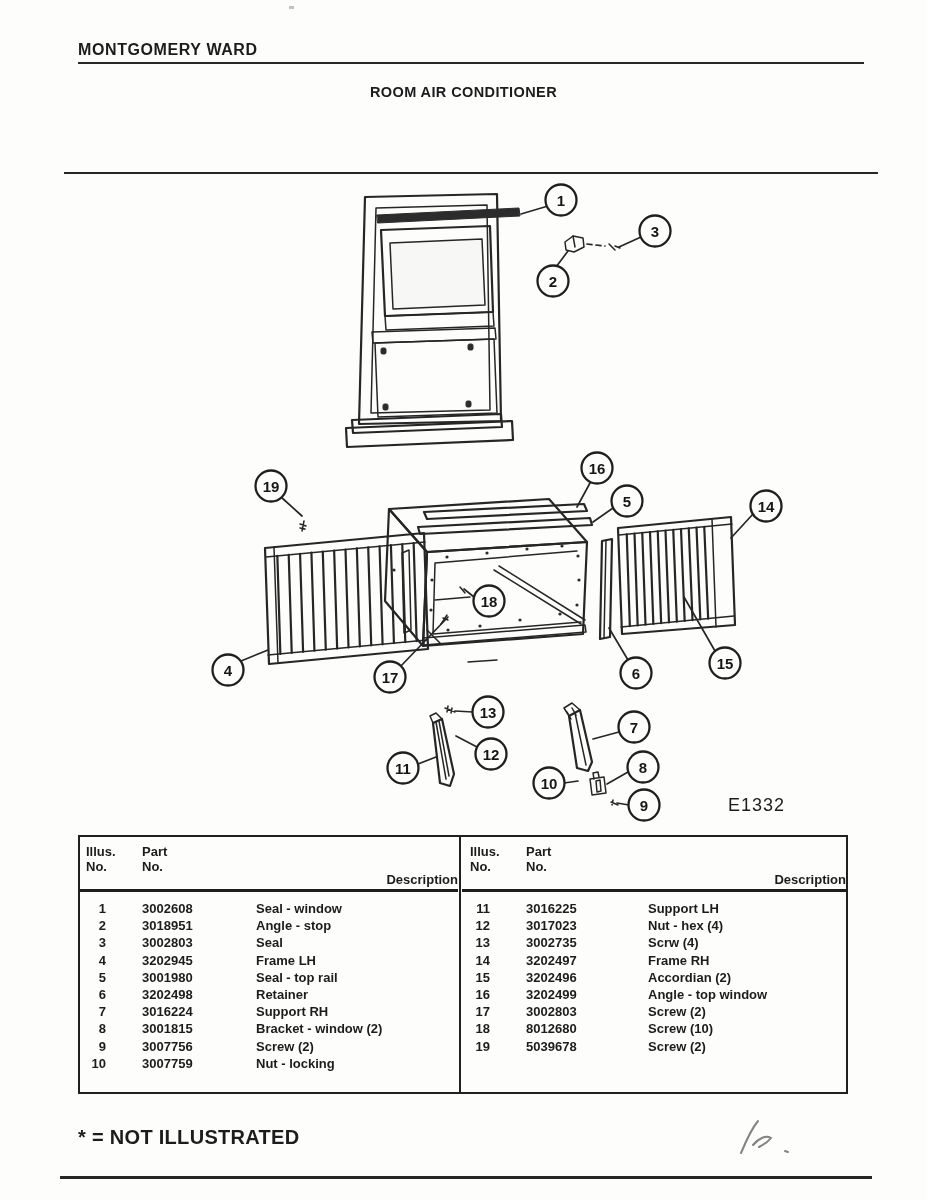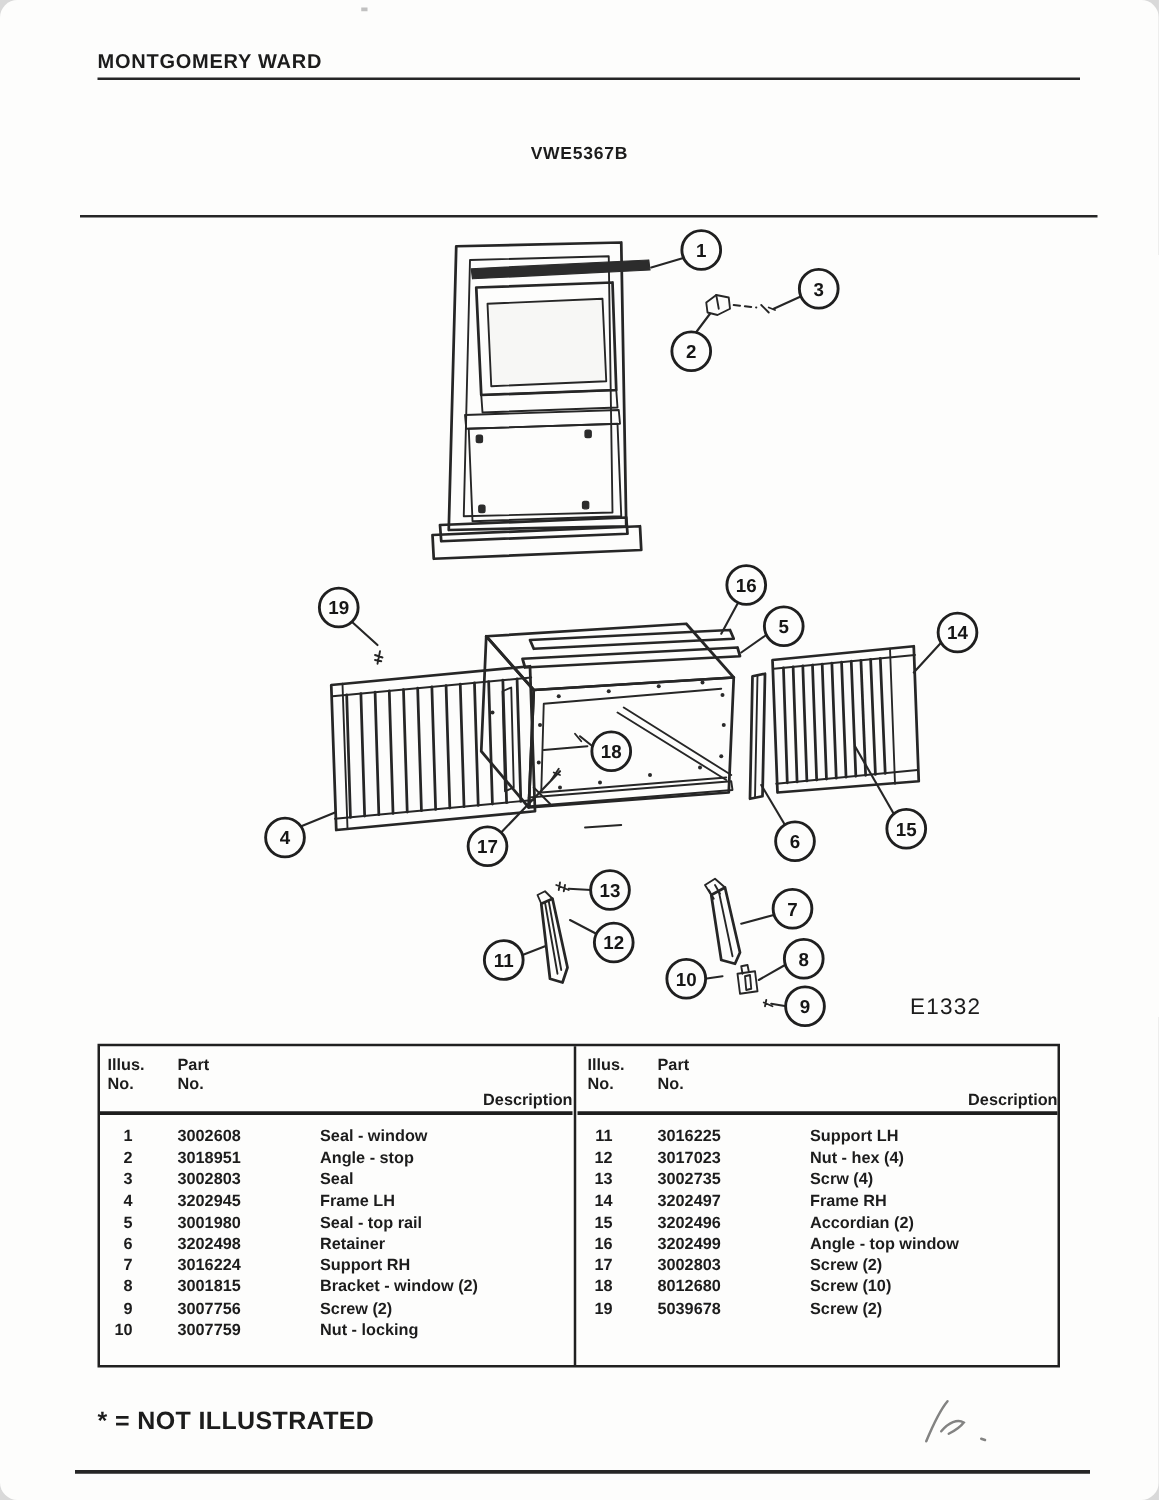"MONTGOMERY WARD" .page { border-radius: 14px -> none }
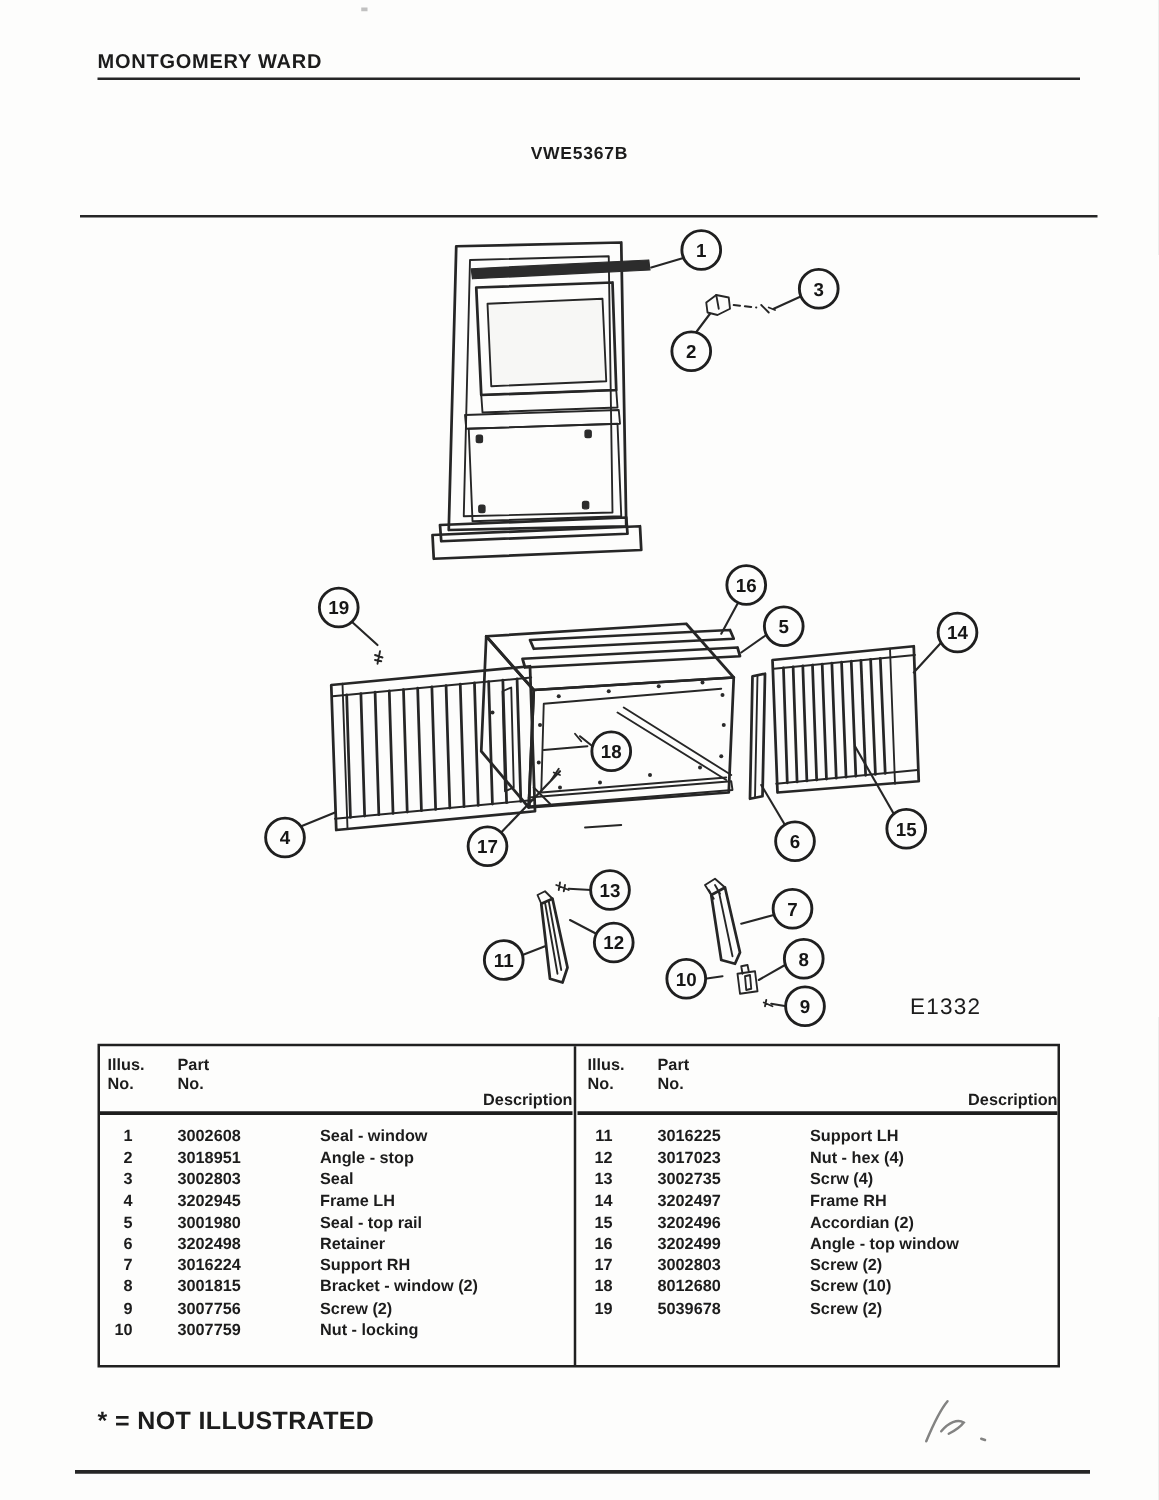"ROOM AIR CONDITIONER" div.doc-title { html: none -> <div>ROOM AIR CONDITIONER</div> }
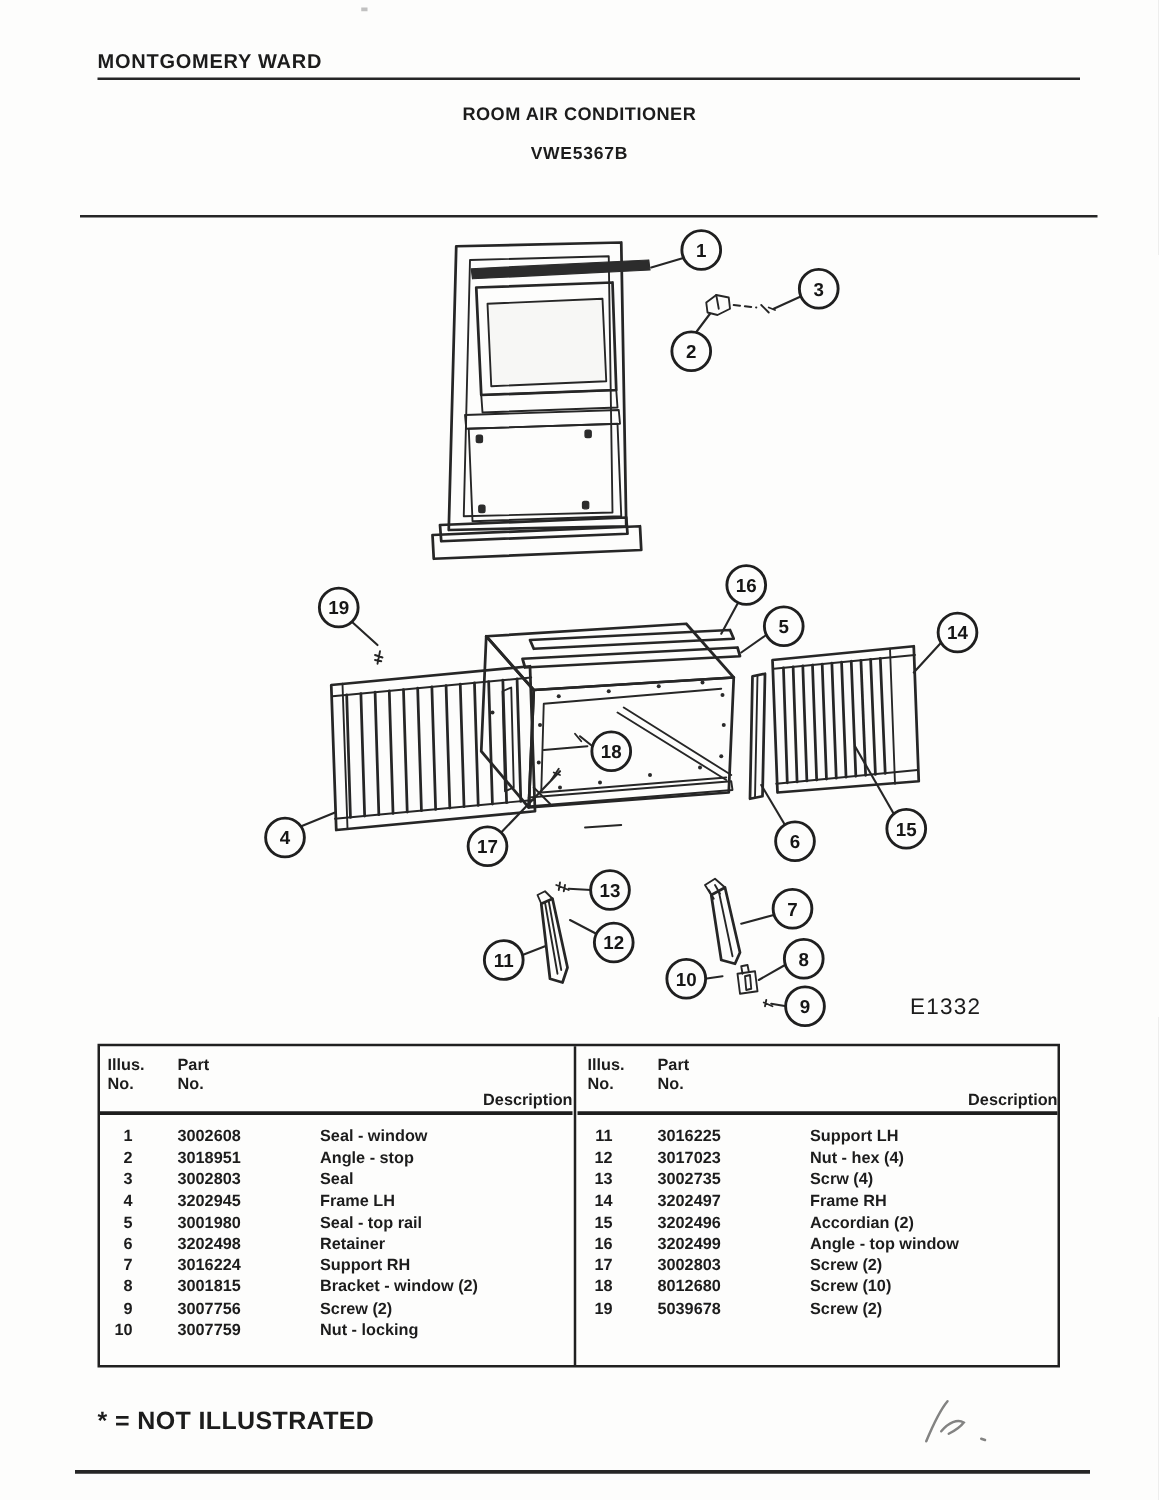"VWE5367B" div.doc-model { html: <div>VWE5367B</div> -> none }
